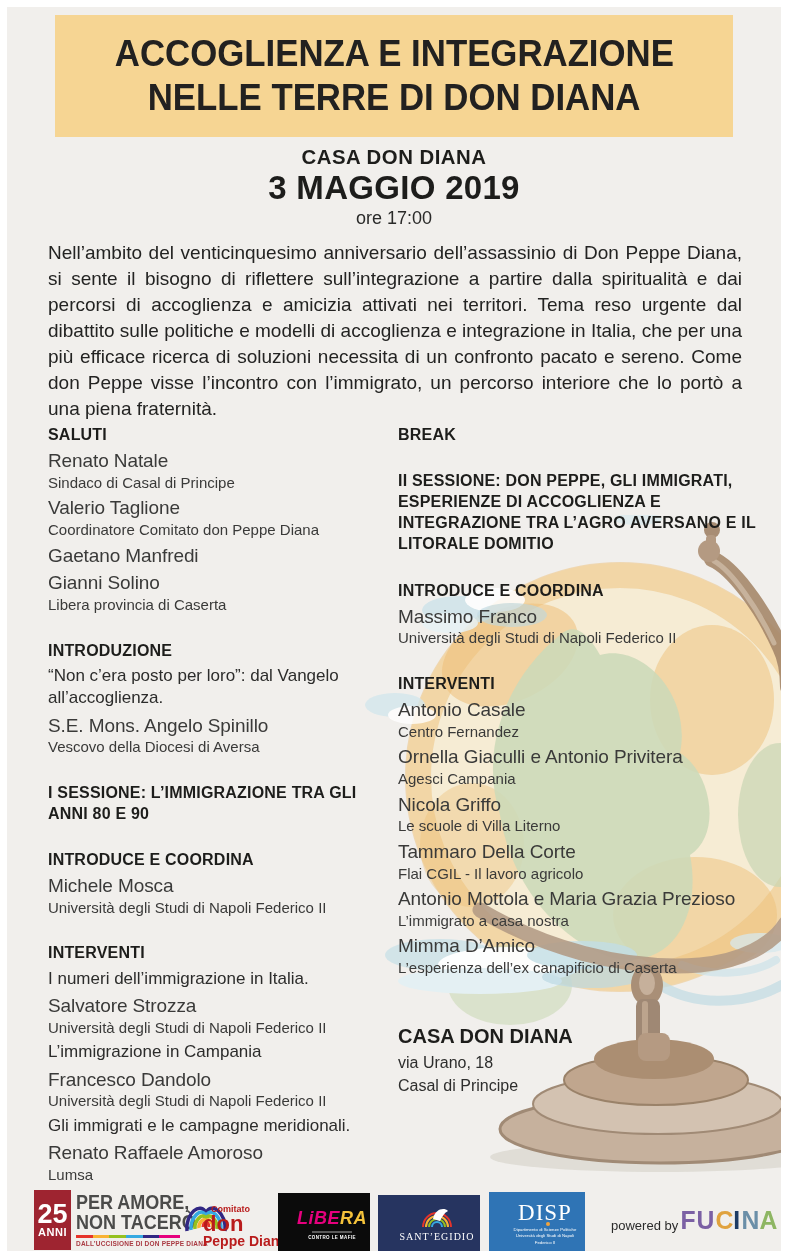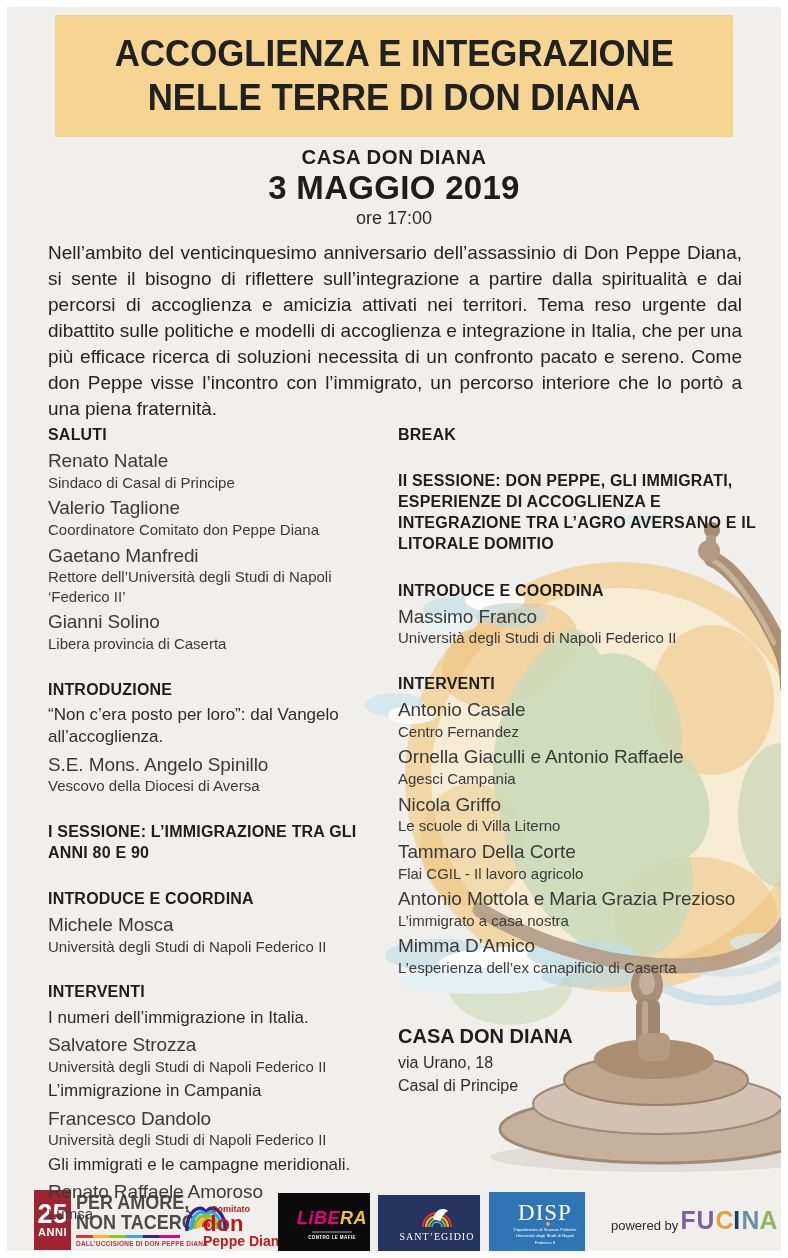"Rettore dell’Università degli Studi di" div.role { html: <div>Rettore dell’Università degli Studi di Napoli ‘Federico II’</div> -> none }
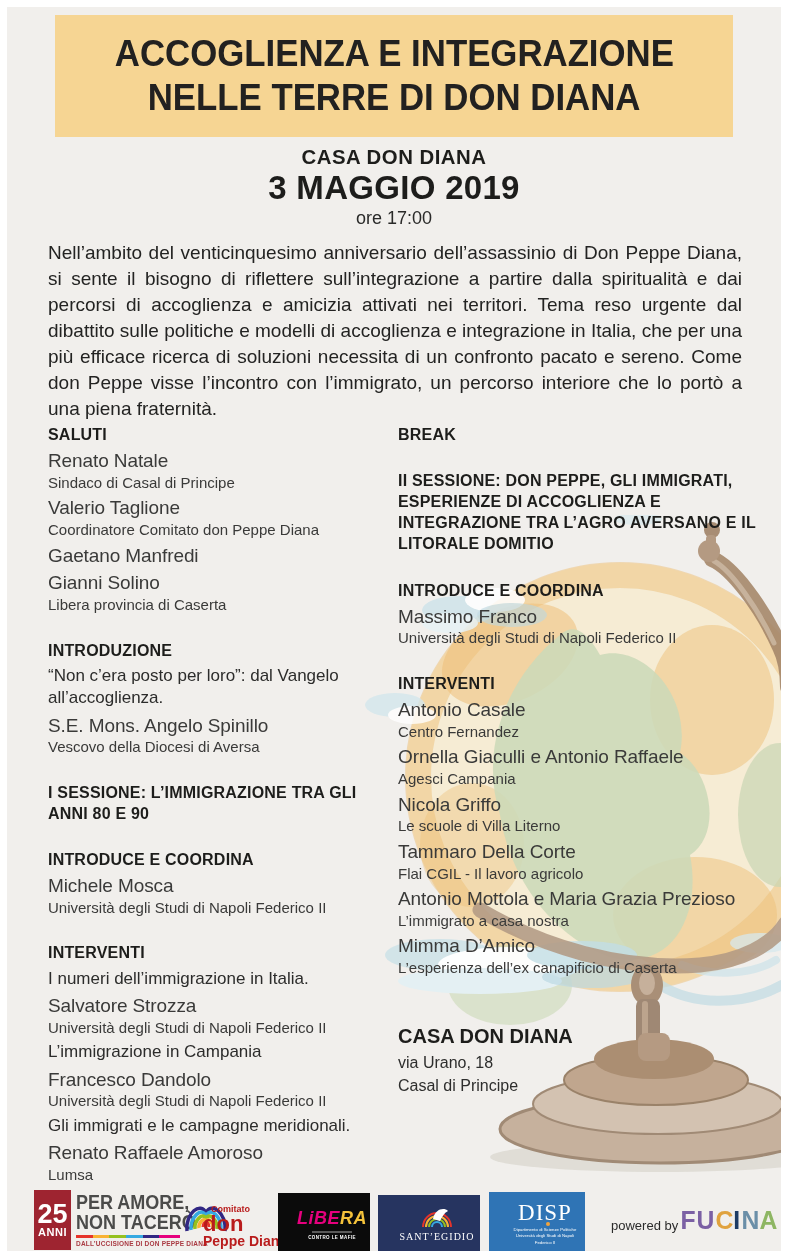"Ornella Giaculli e Antonio Raffaele" div.name { text: Raffaele -> Privitera }
